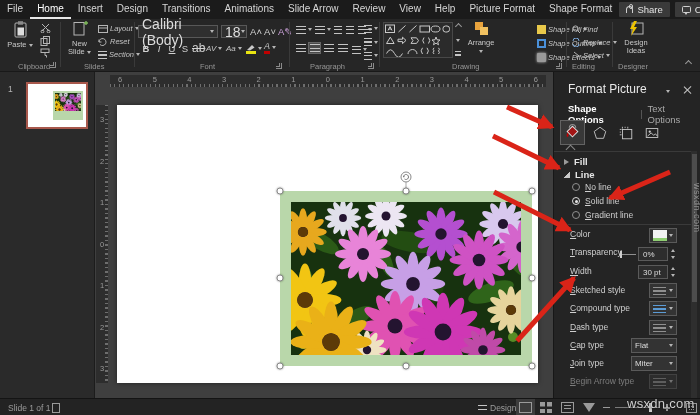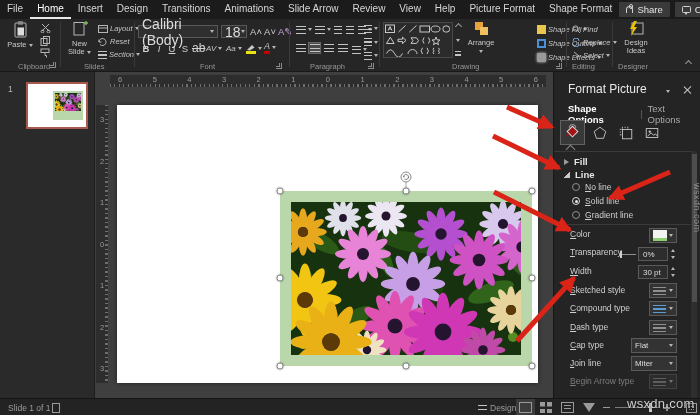"Join line" span.plab { text: line -> type }
